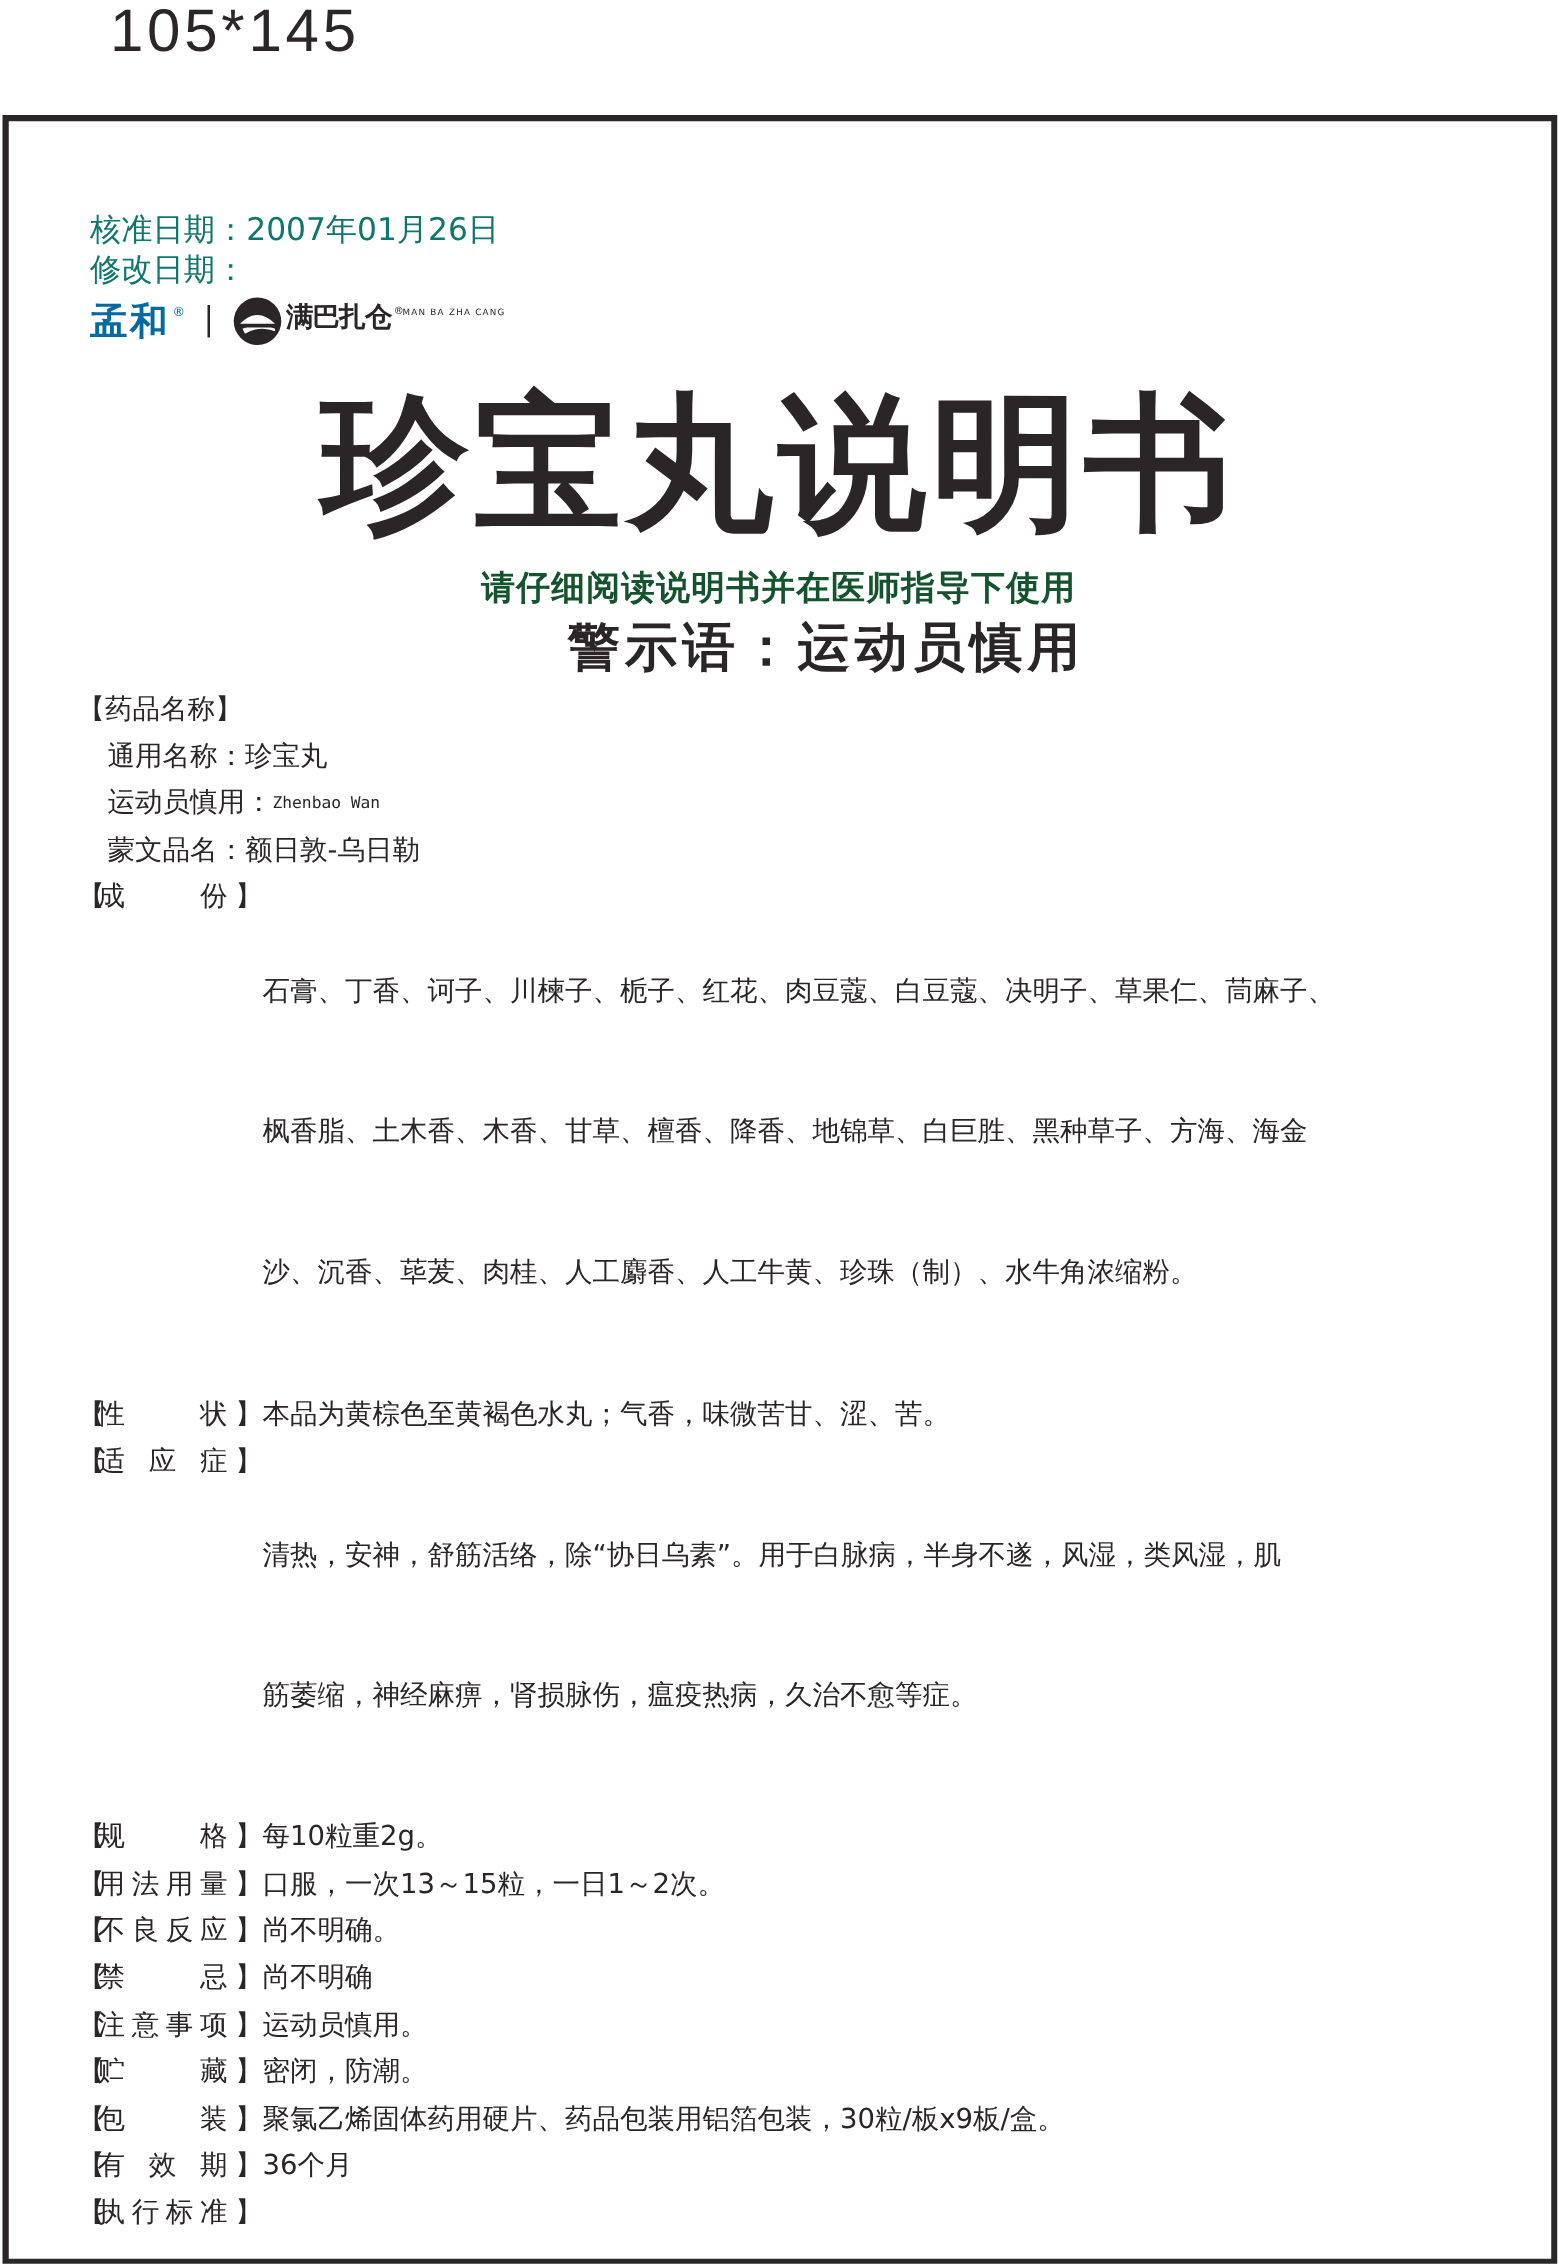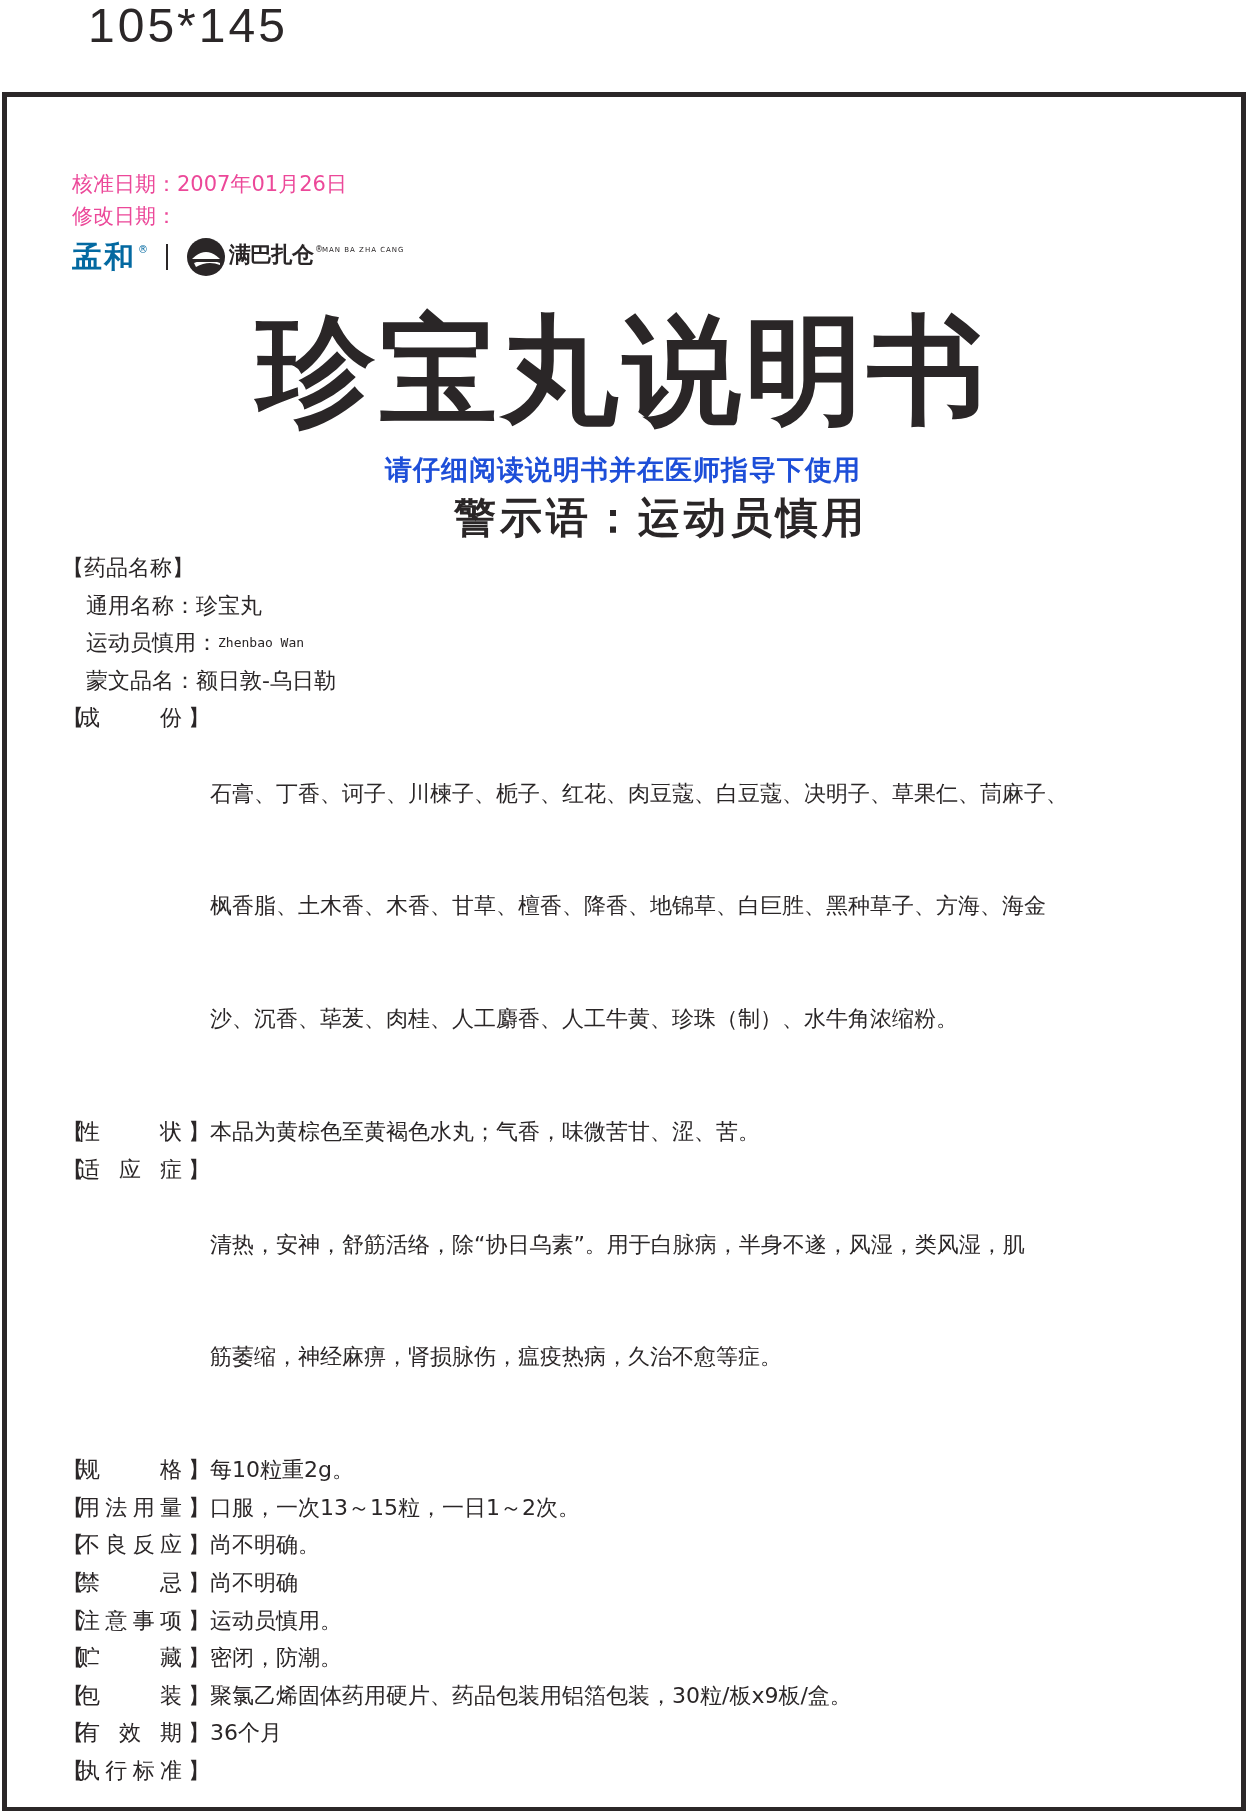"核准日期：2007年01月26日" .meta { color: #ec4899 -> #0f766e; font-size: 21px -> 25px }
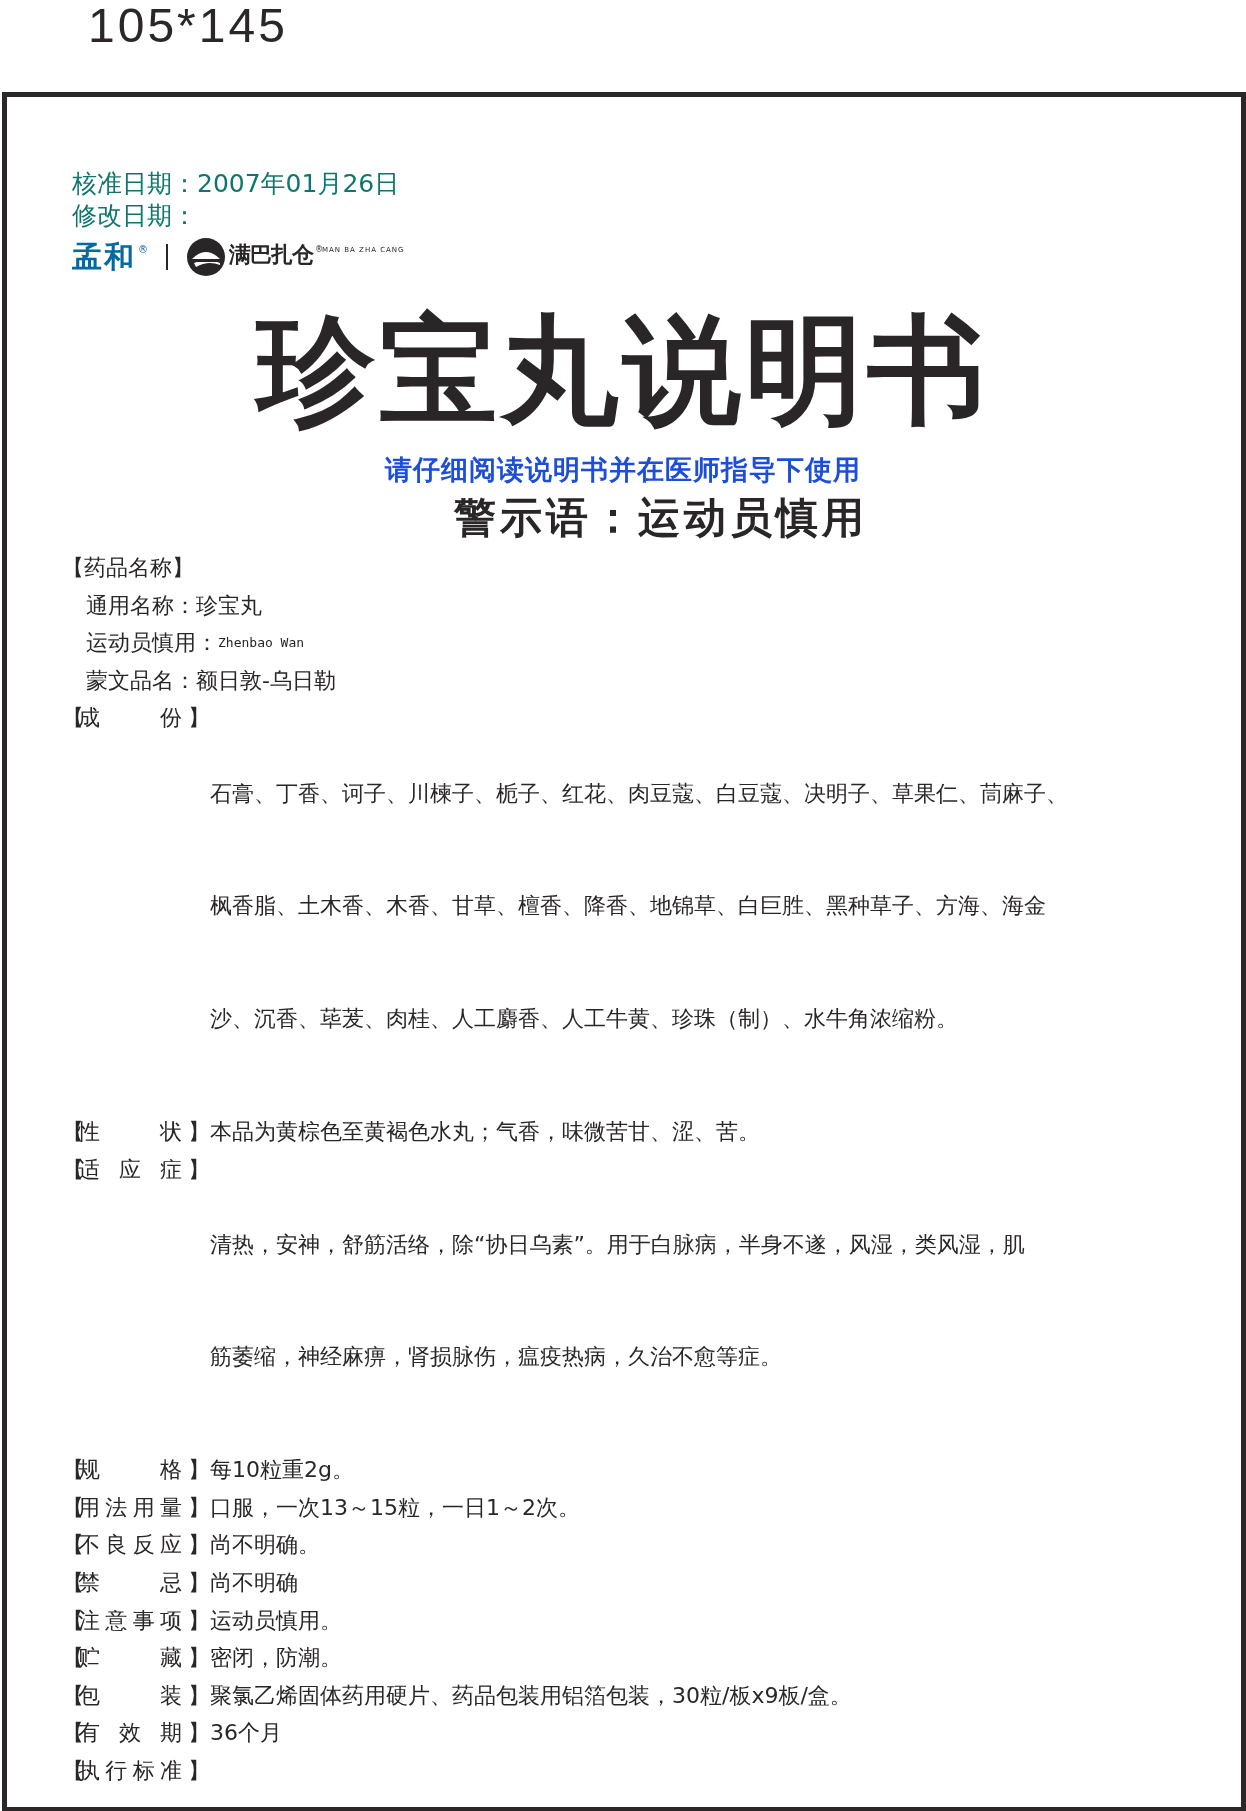"请仔细阅读说明书并在医师指导下使用" .subtitle { color: #1d4ed8 -> #14532d }
